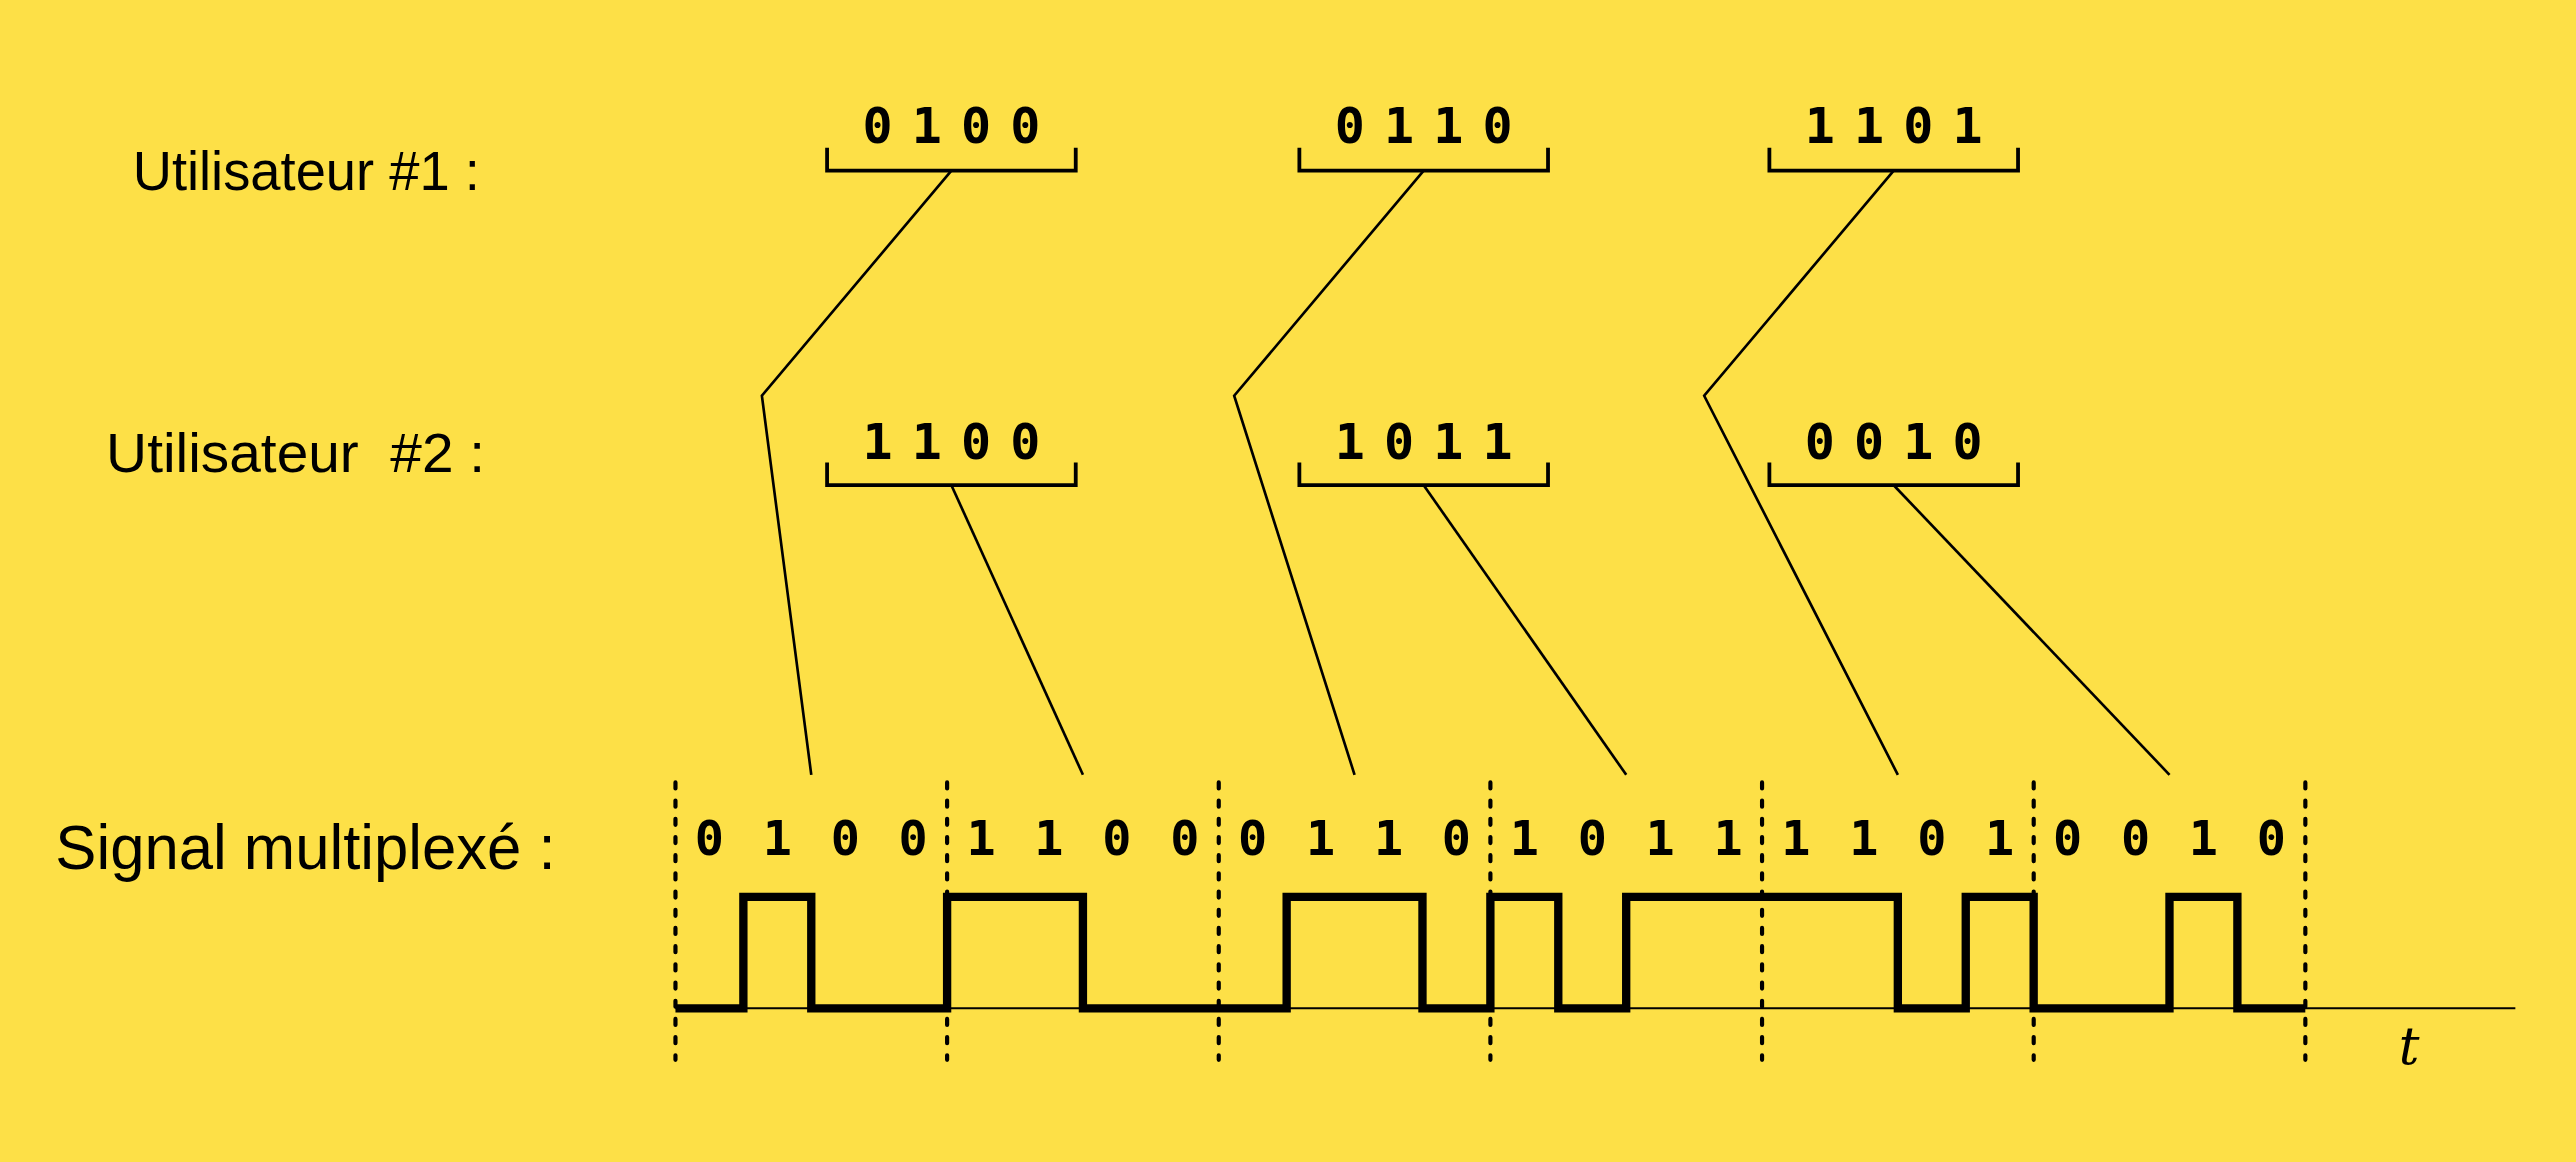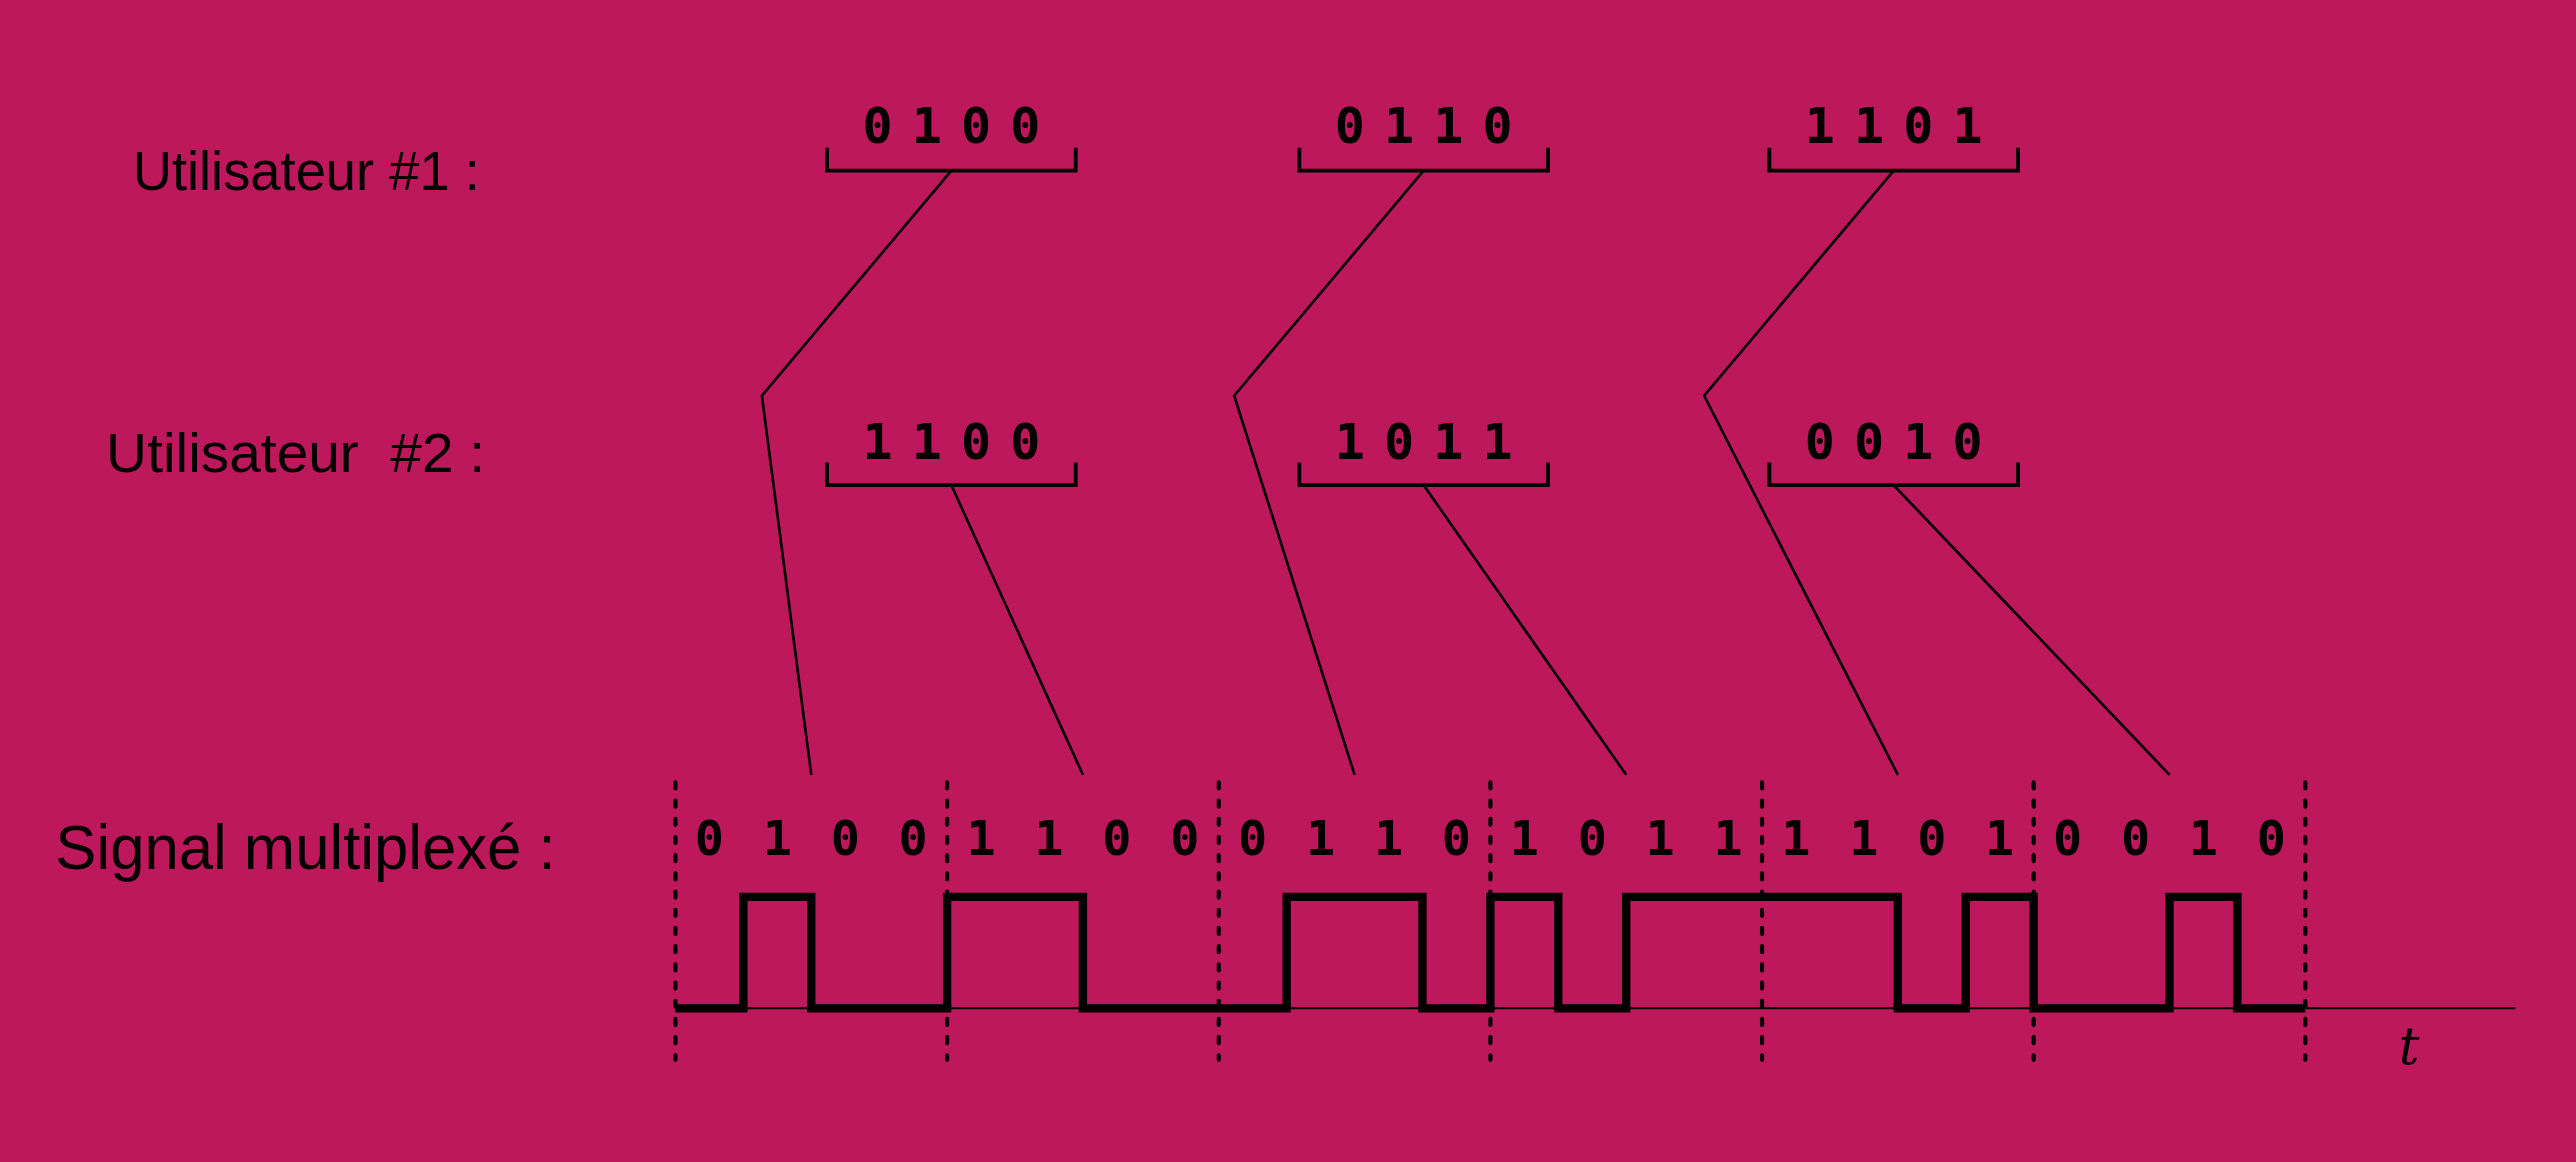"Utilisateur #1 :" .stage { background: #be185d -> #fde047 }
